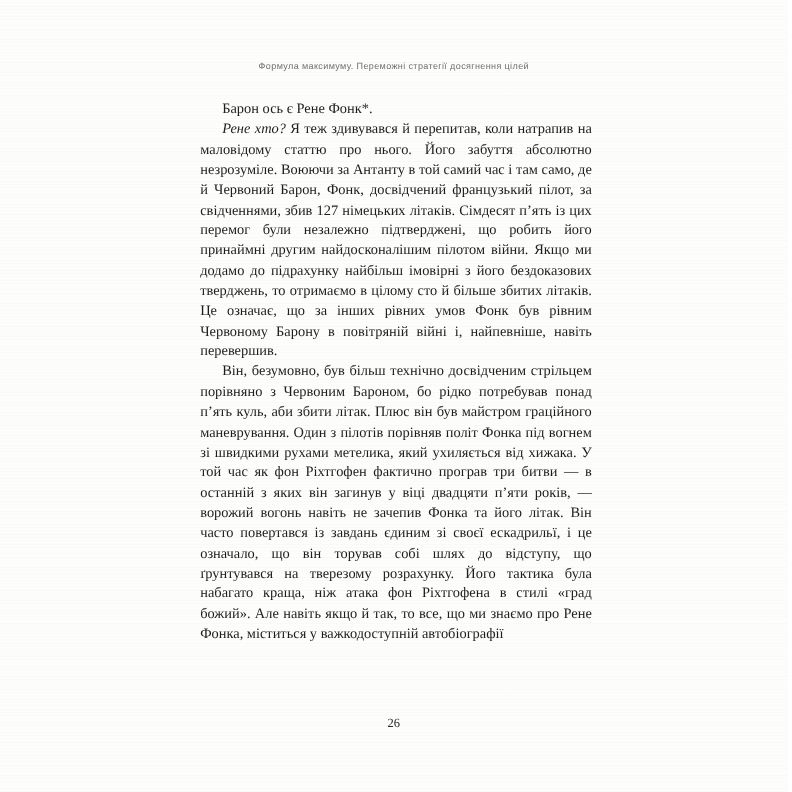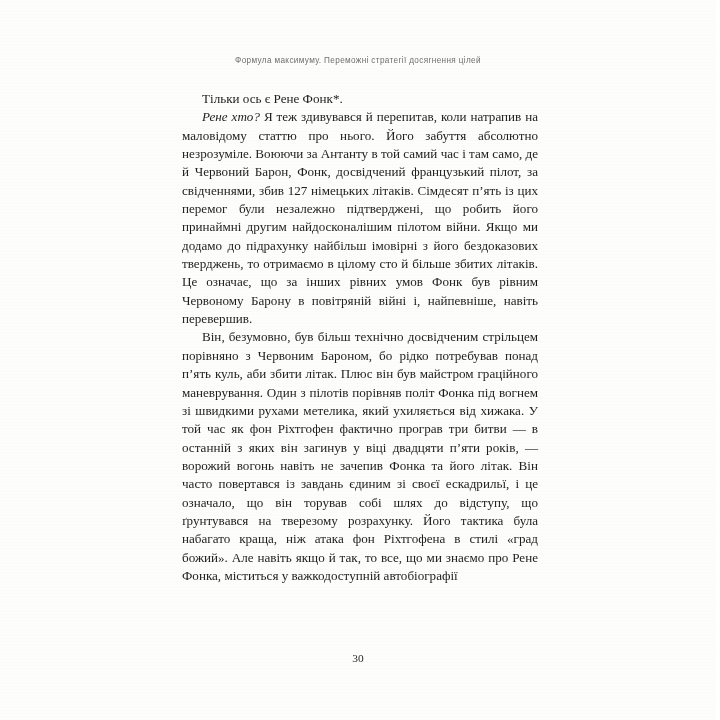"Тільки ось є Рене Фонк*." p.para { text: Тільки -> Барон }
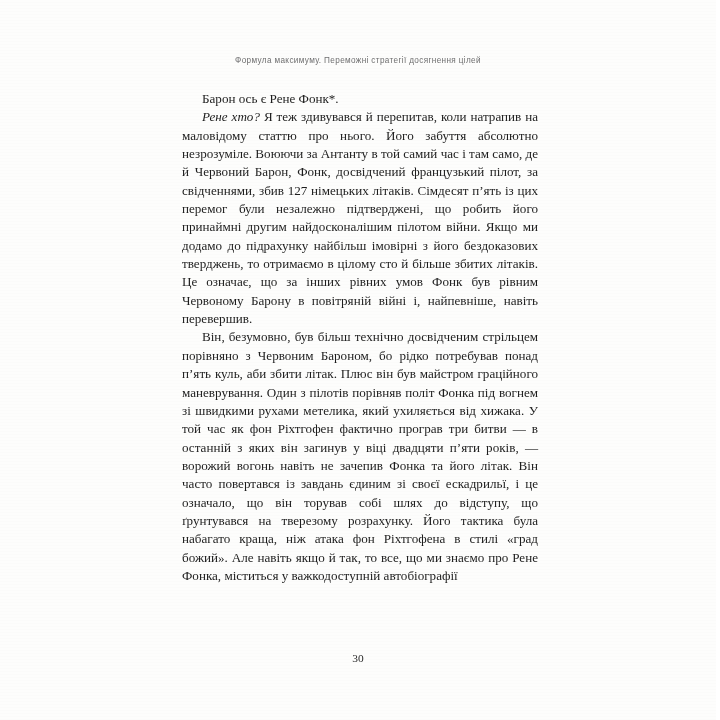"30" div.folio { text: 30 -> 26 }
